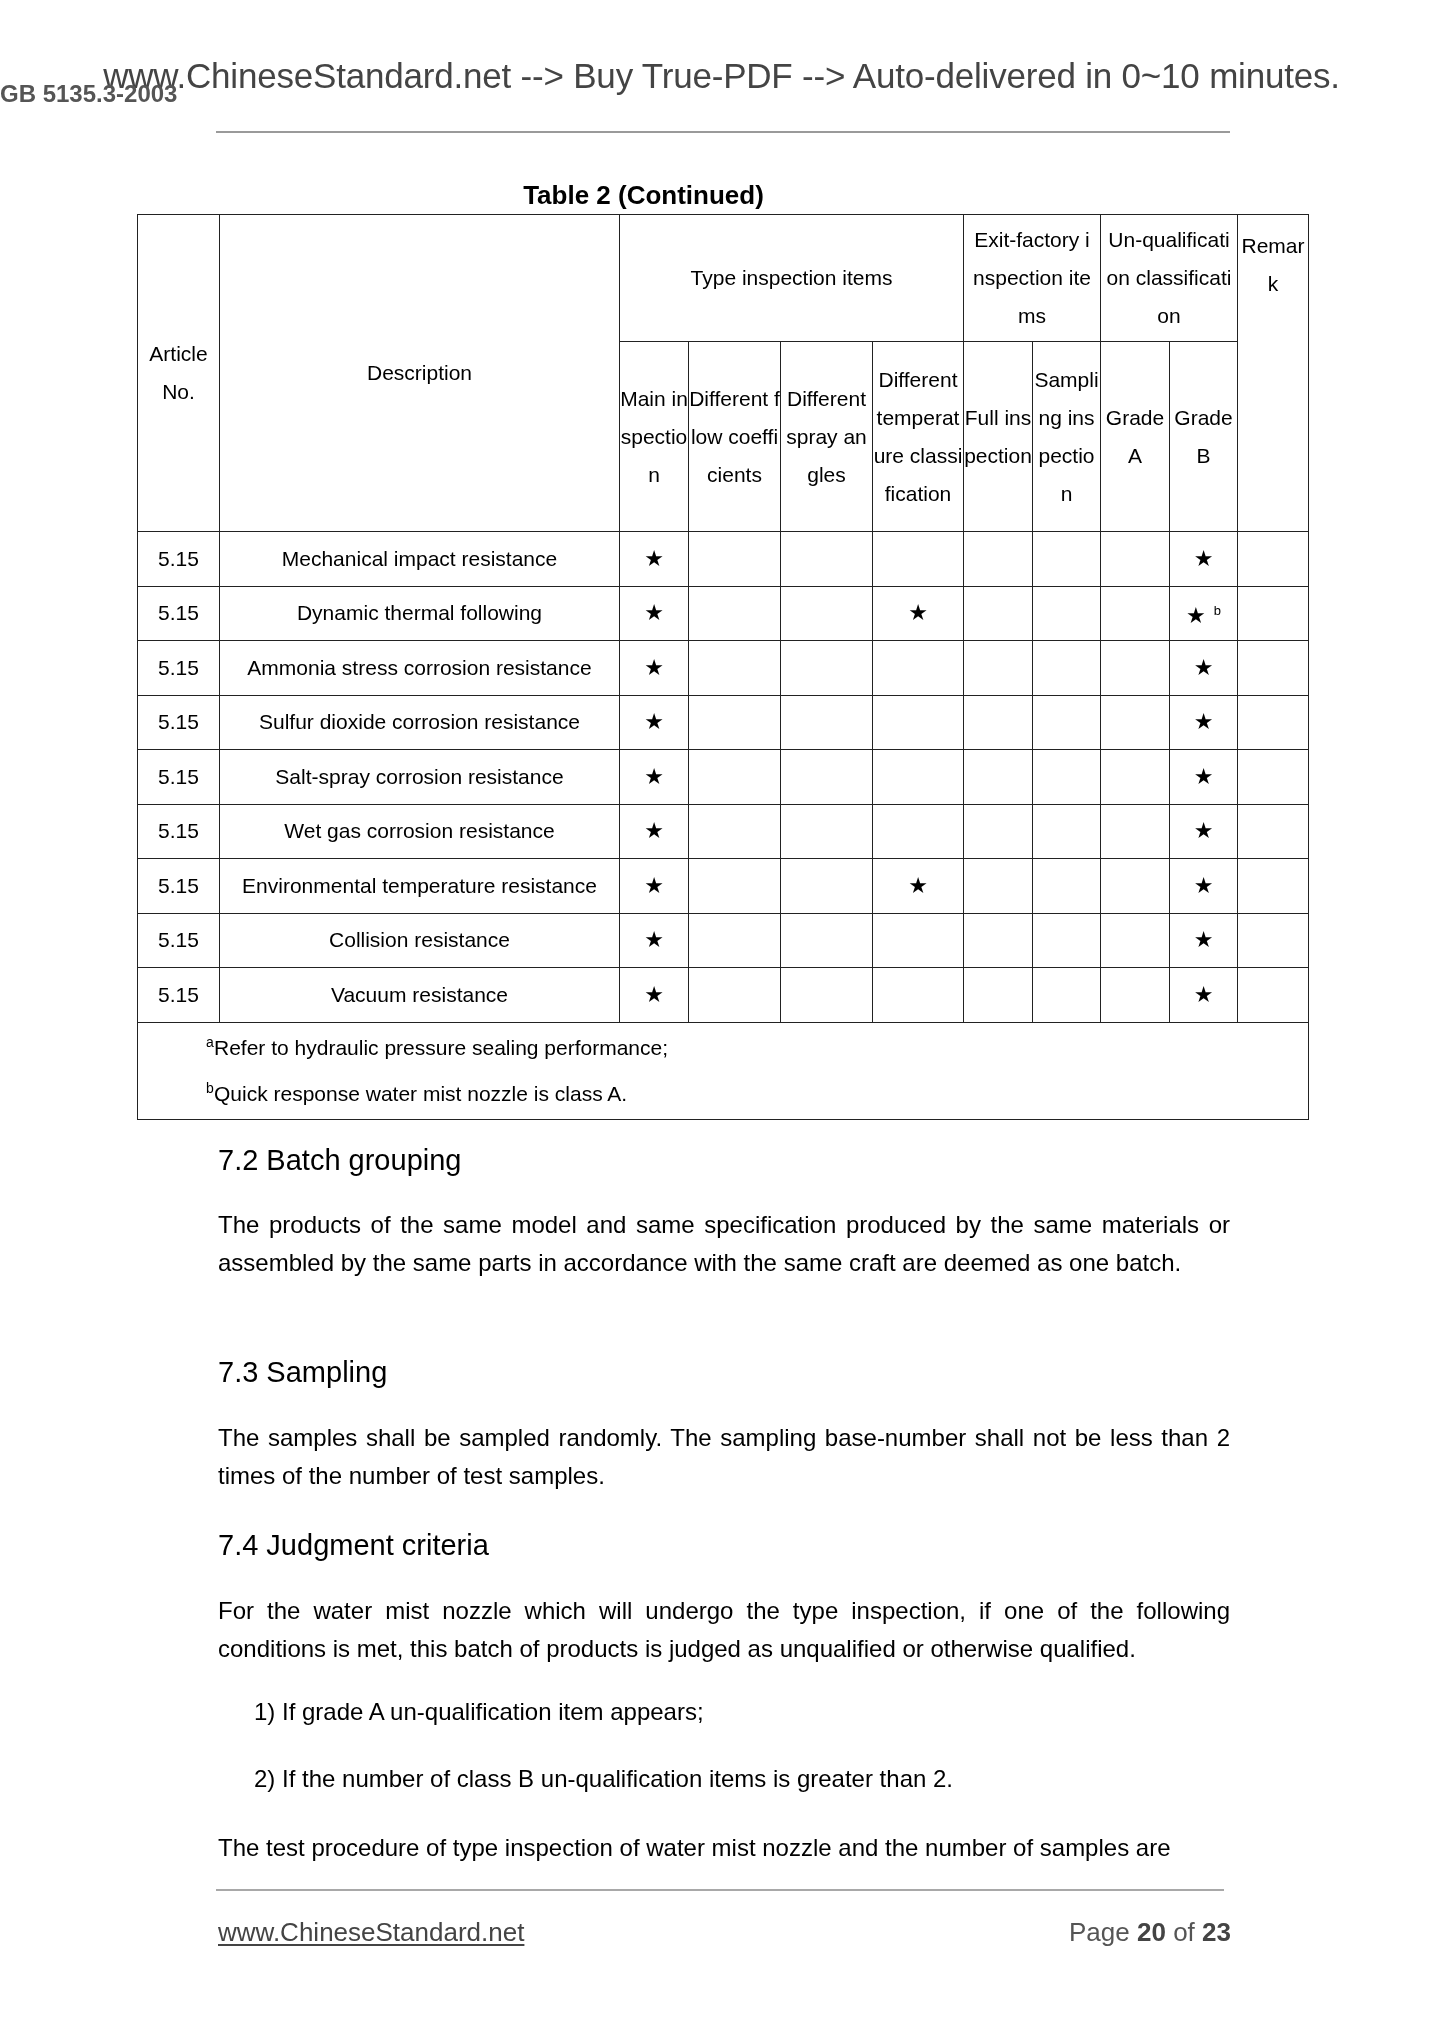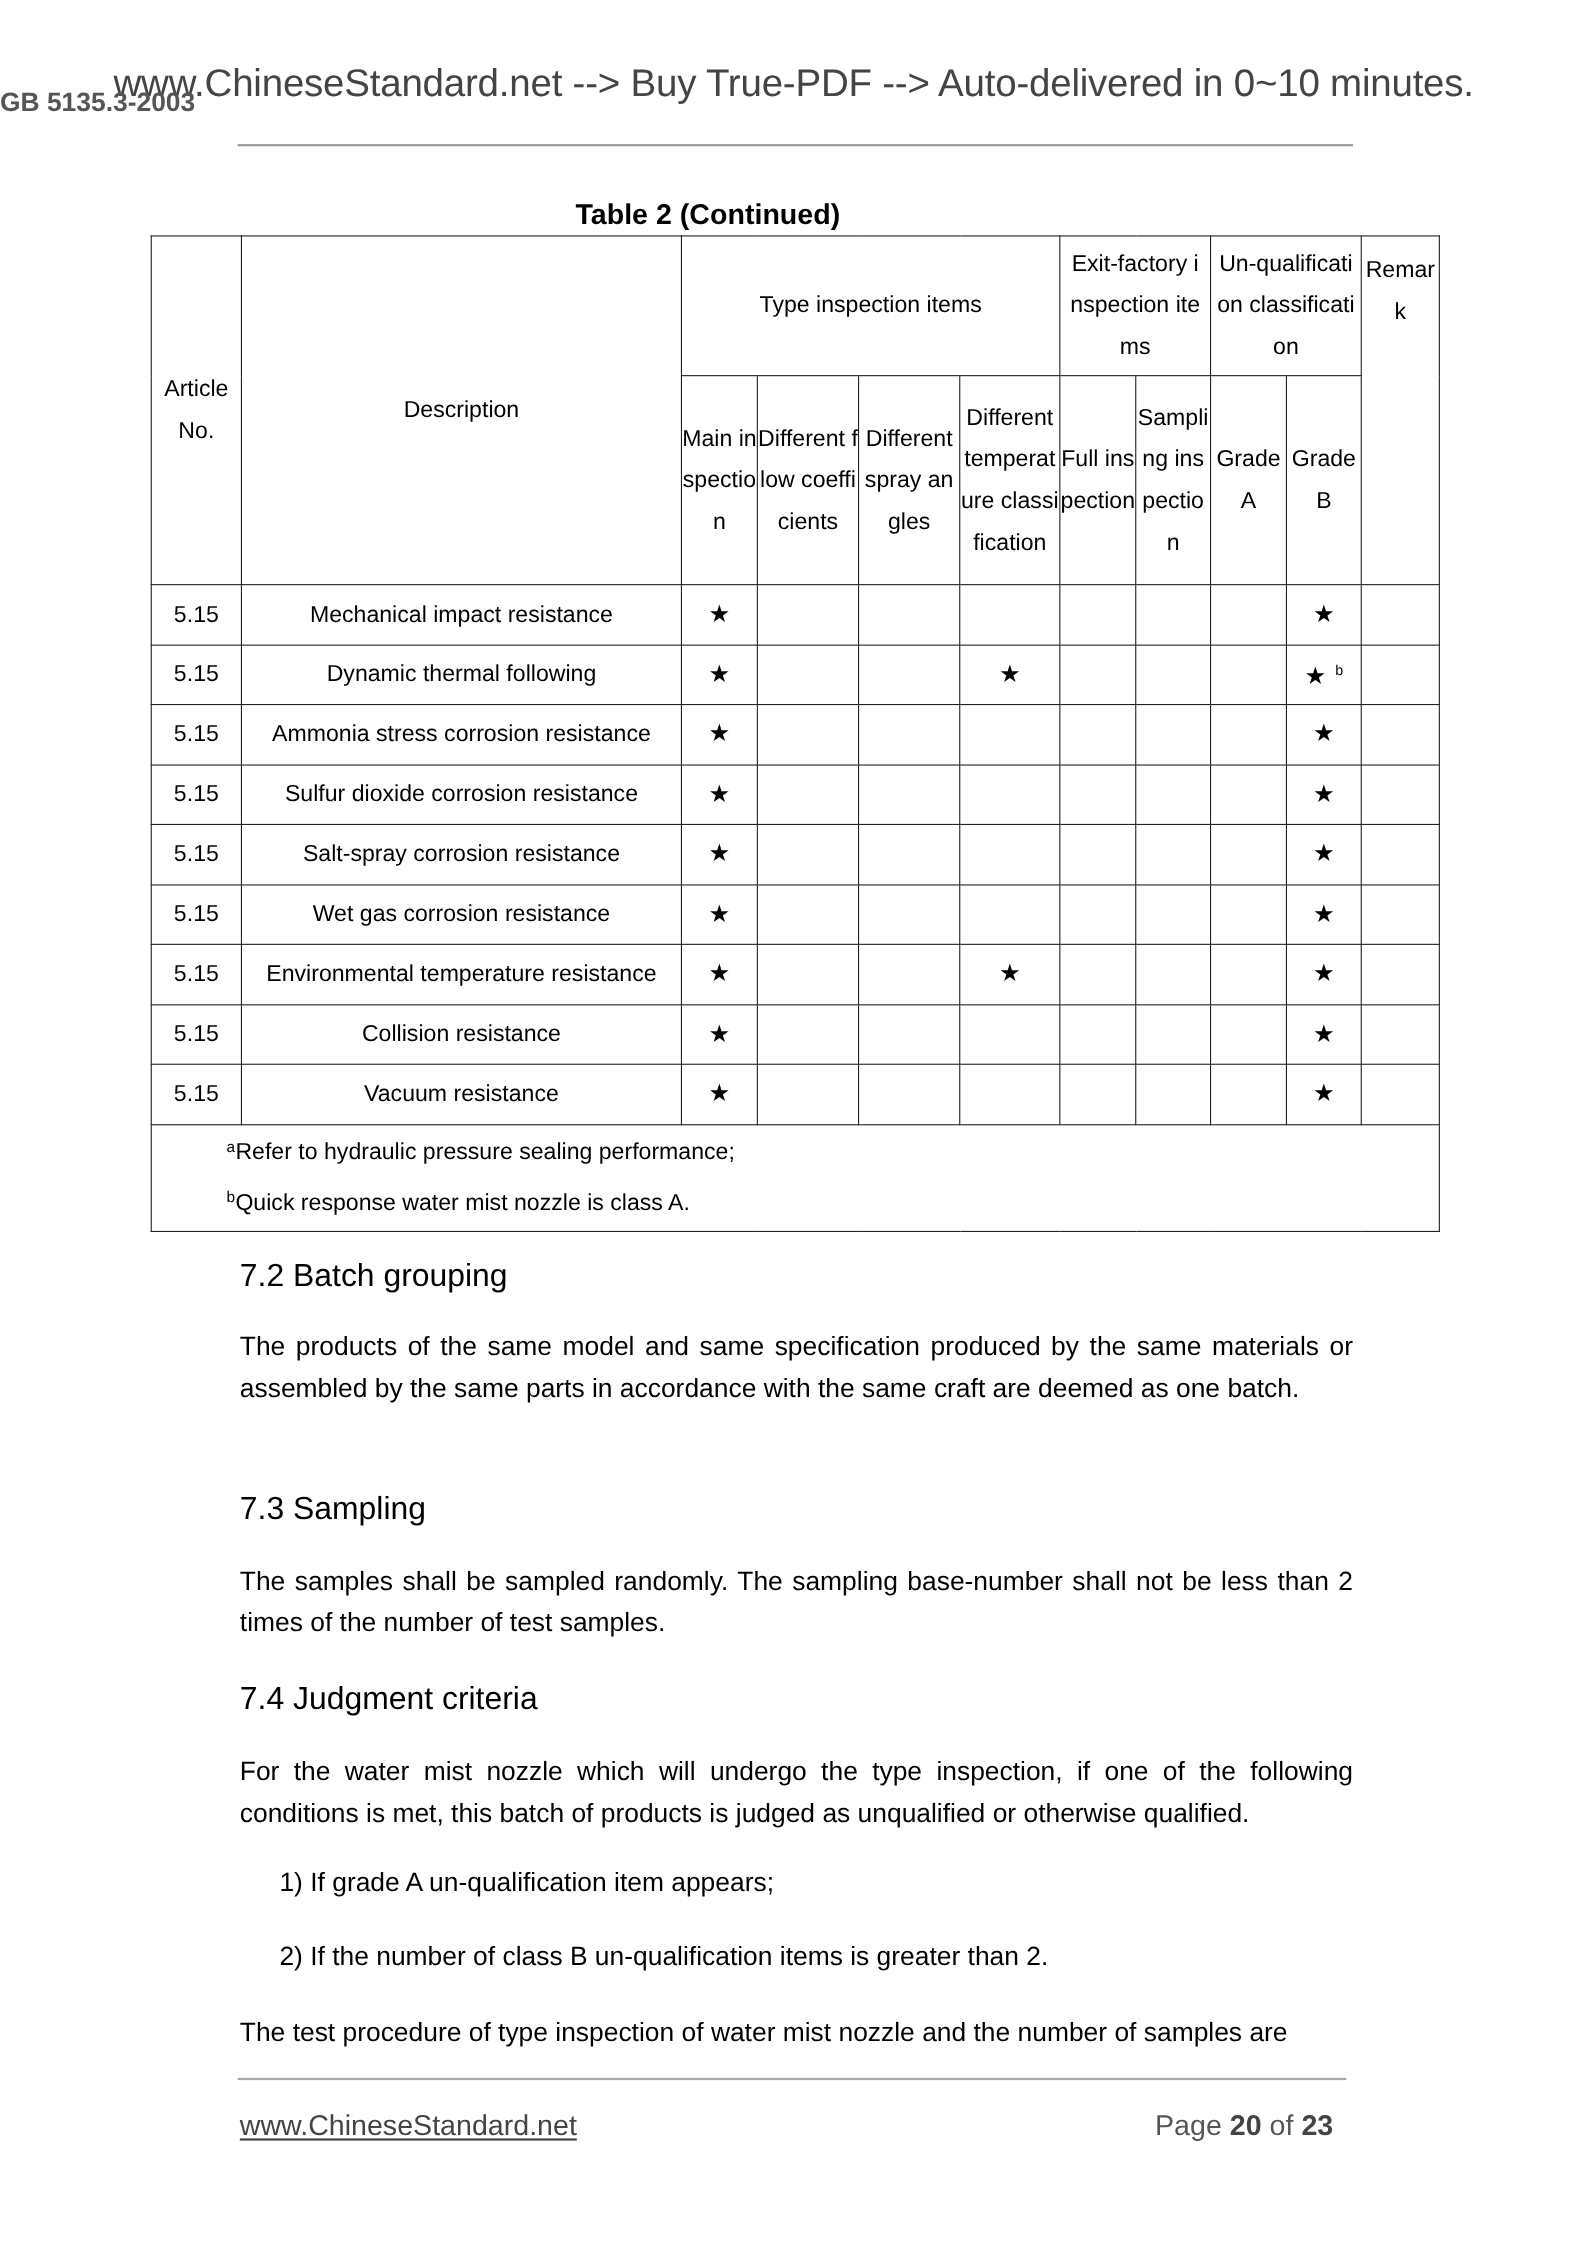"Page 20 of 23" .footer-page { right: 233px -> 214px }
